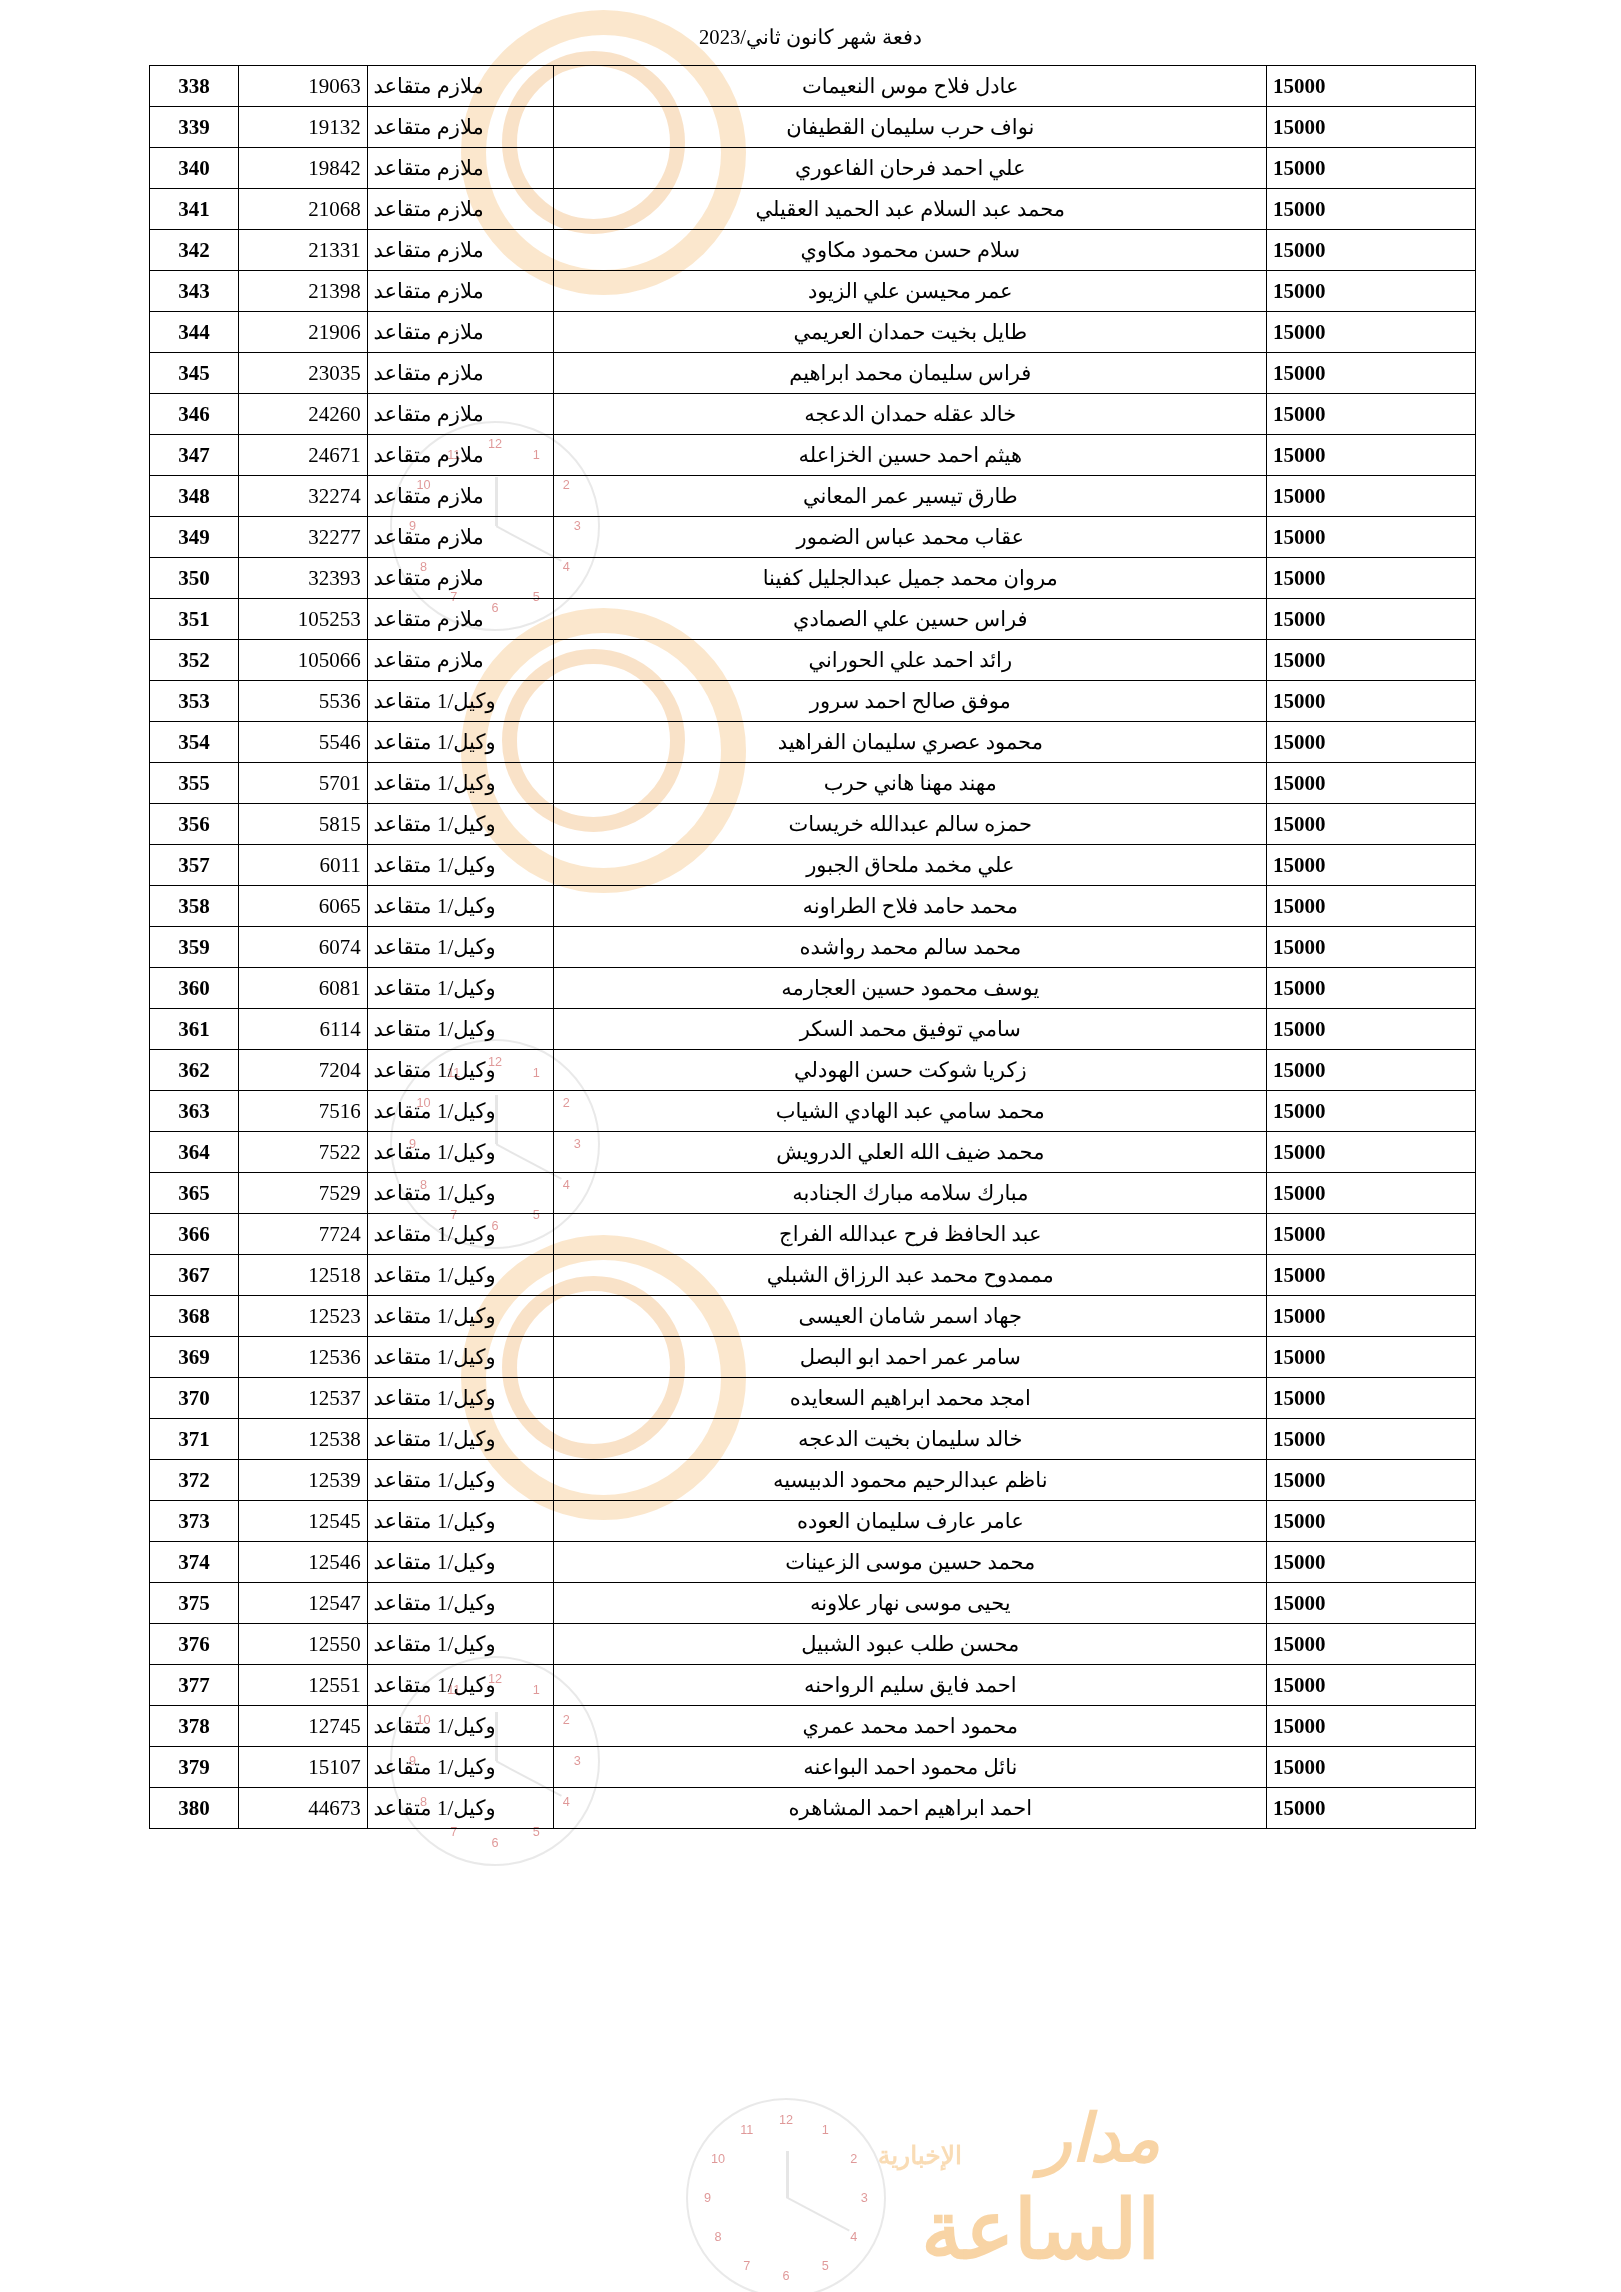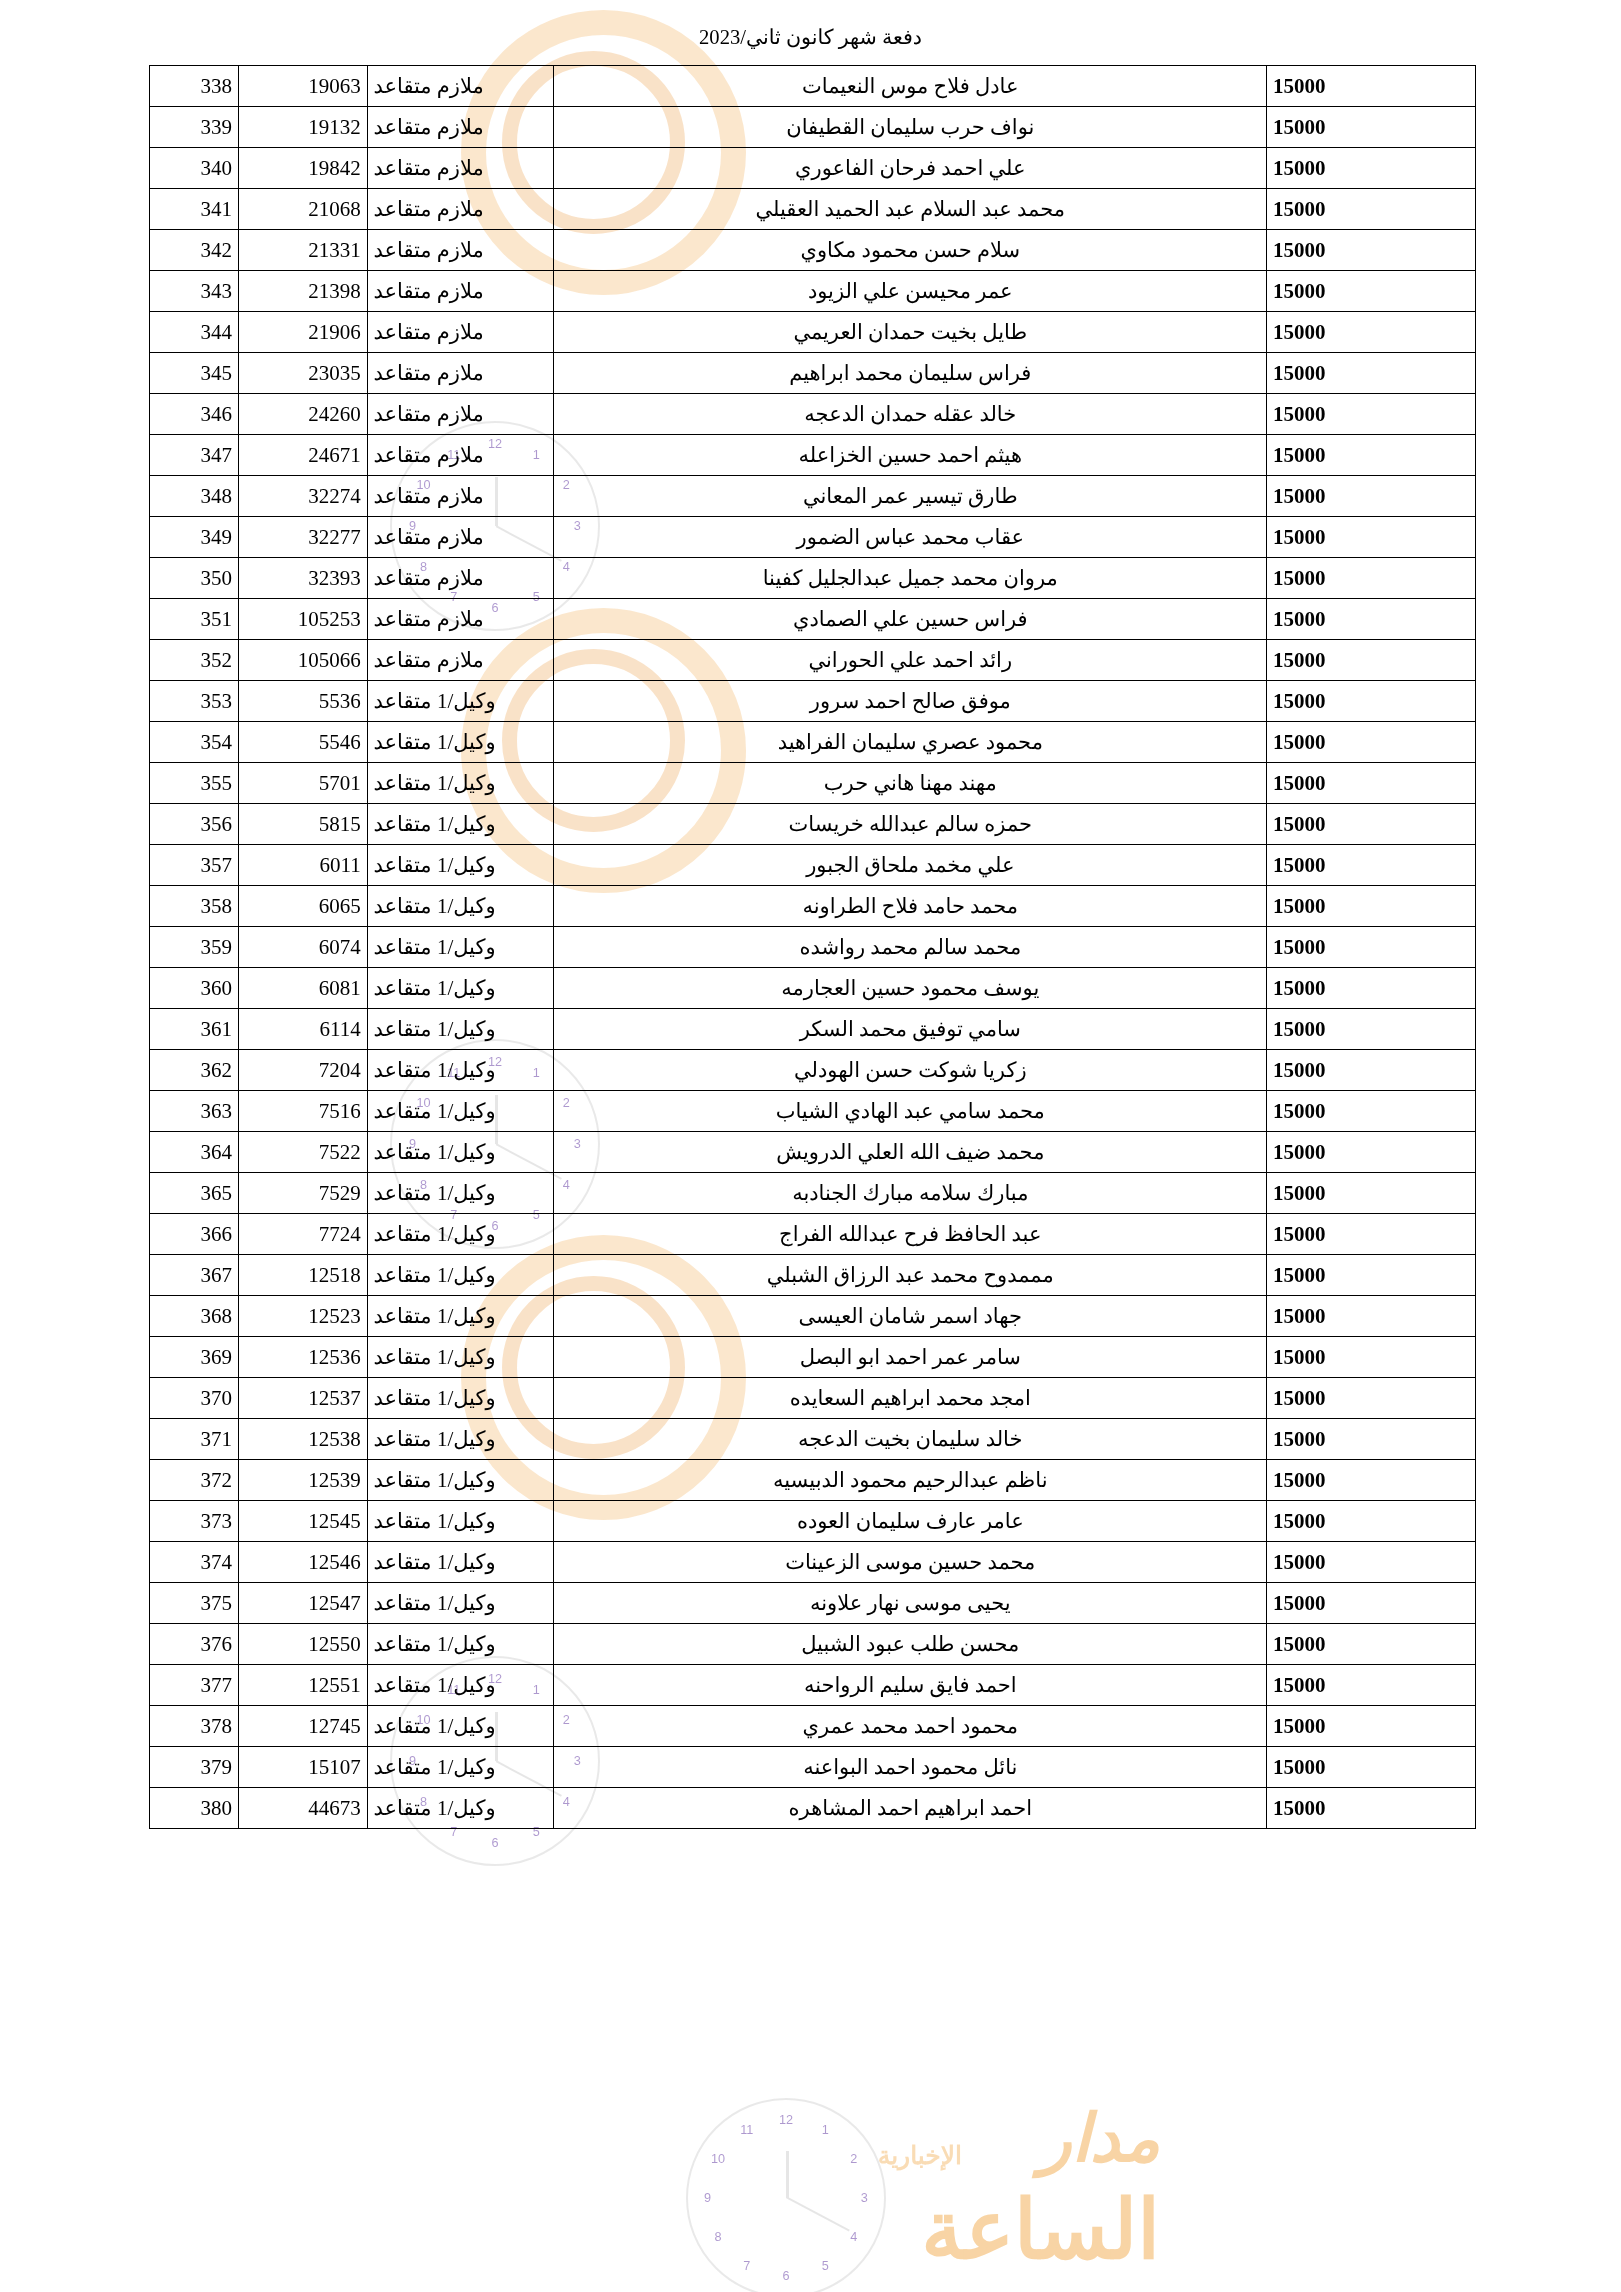"338" td.c-idx { font-weight: normal -> bold; text-align: none -> center }
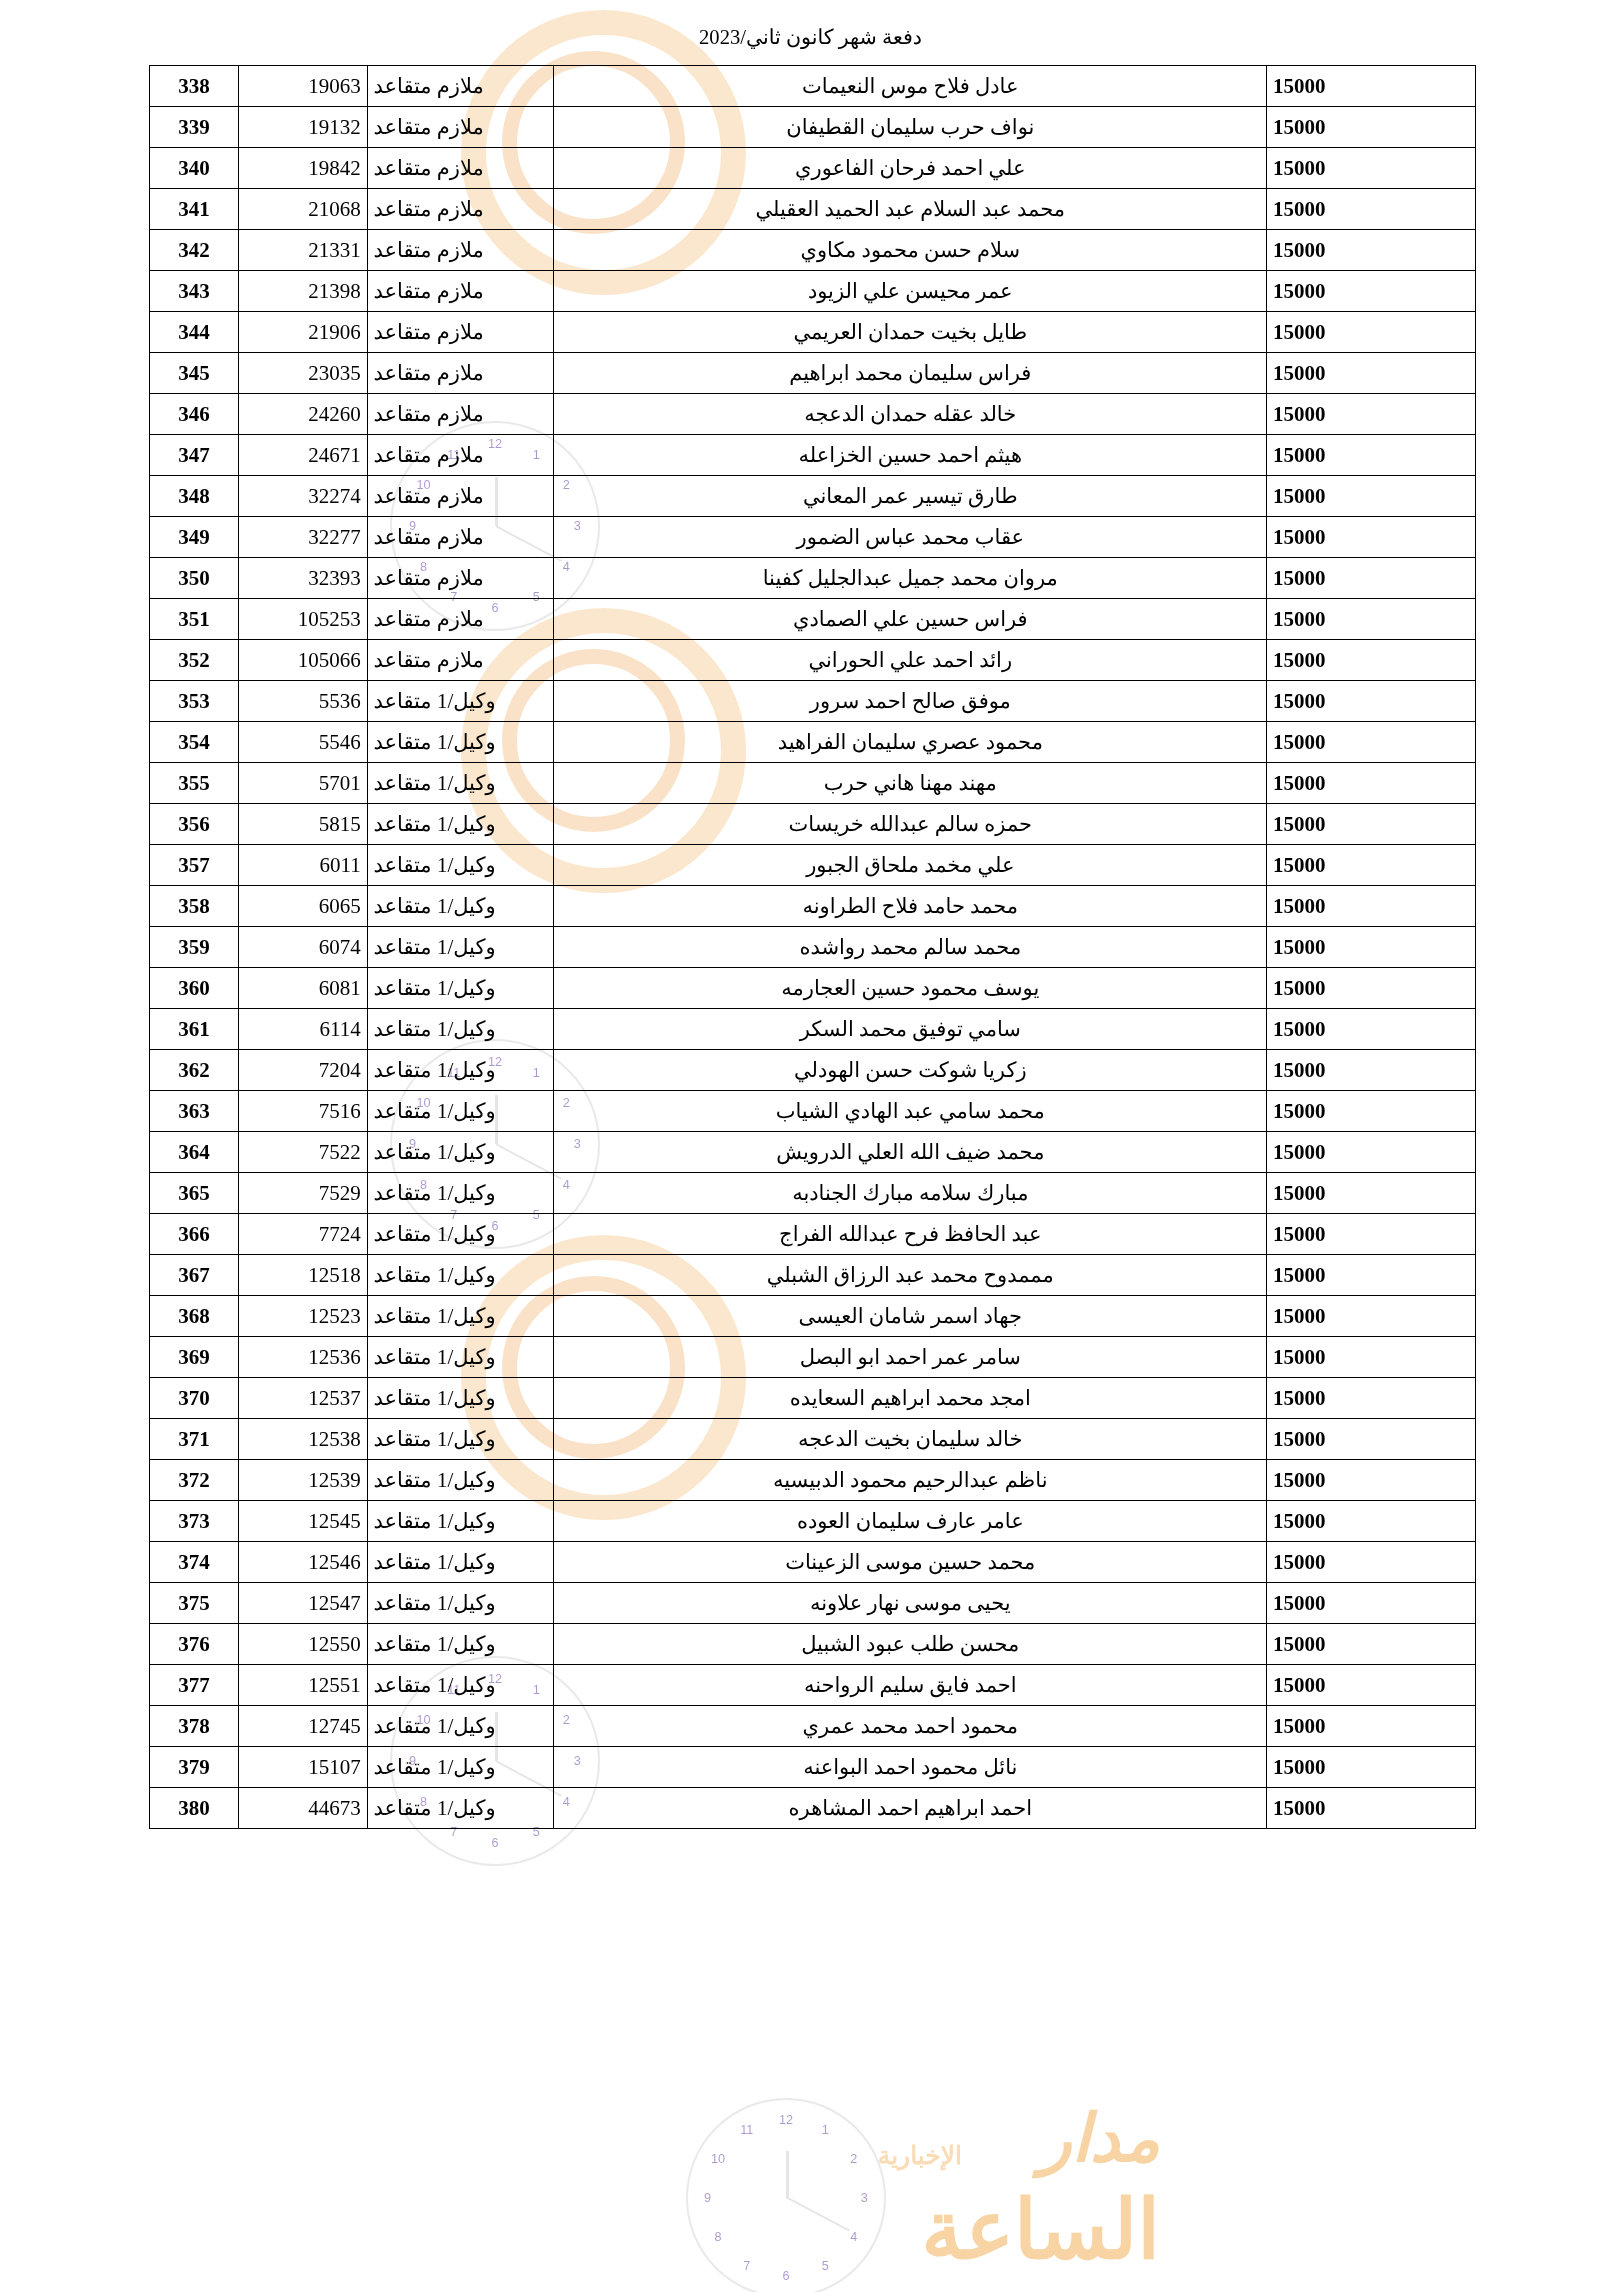"12" .wm-clock { color: #4c1d95 -> #b91c1c }
